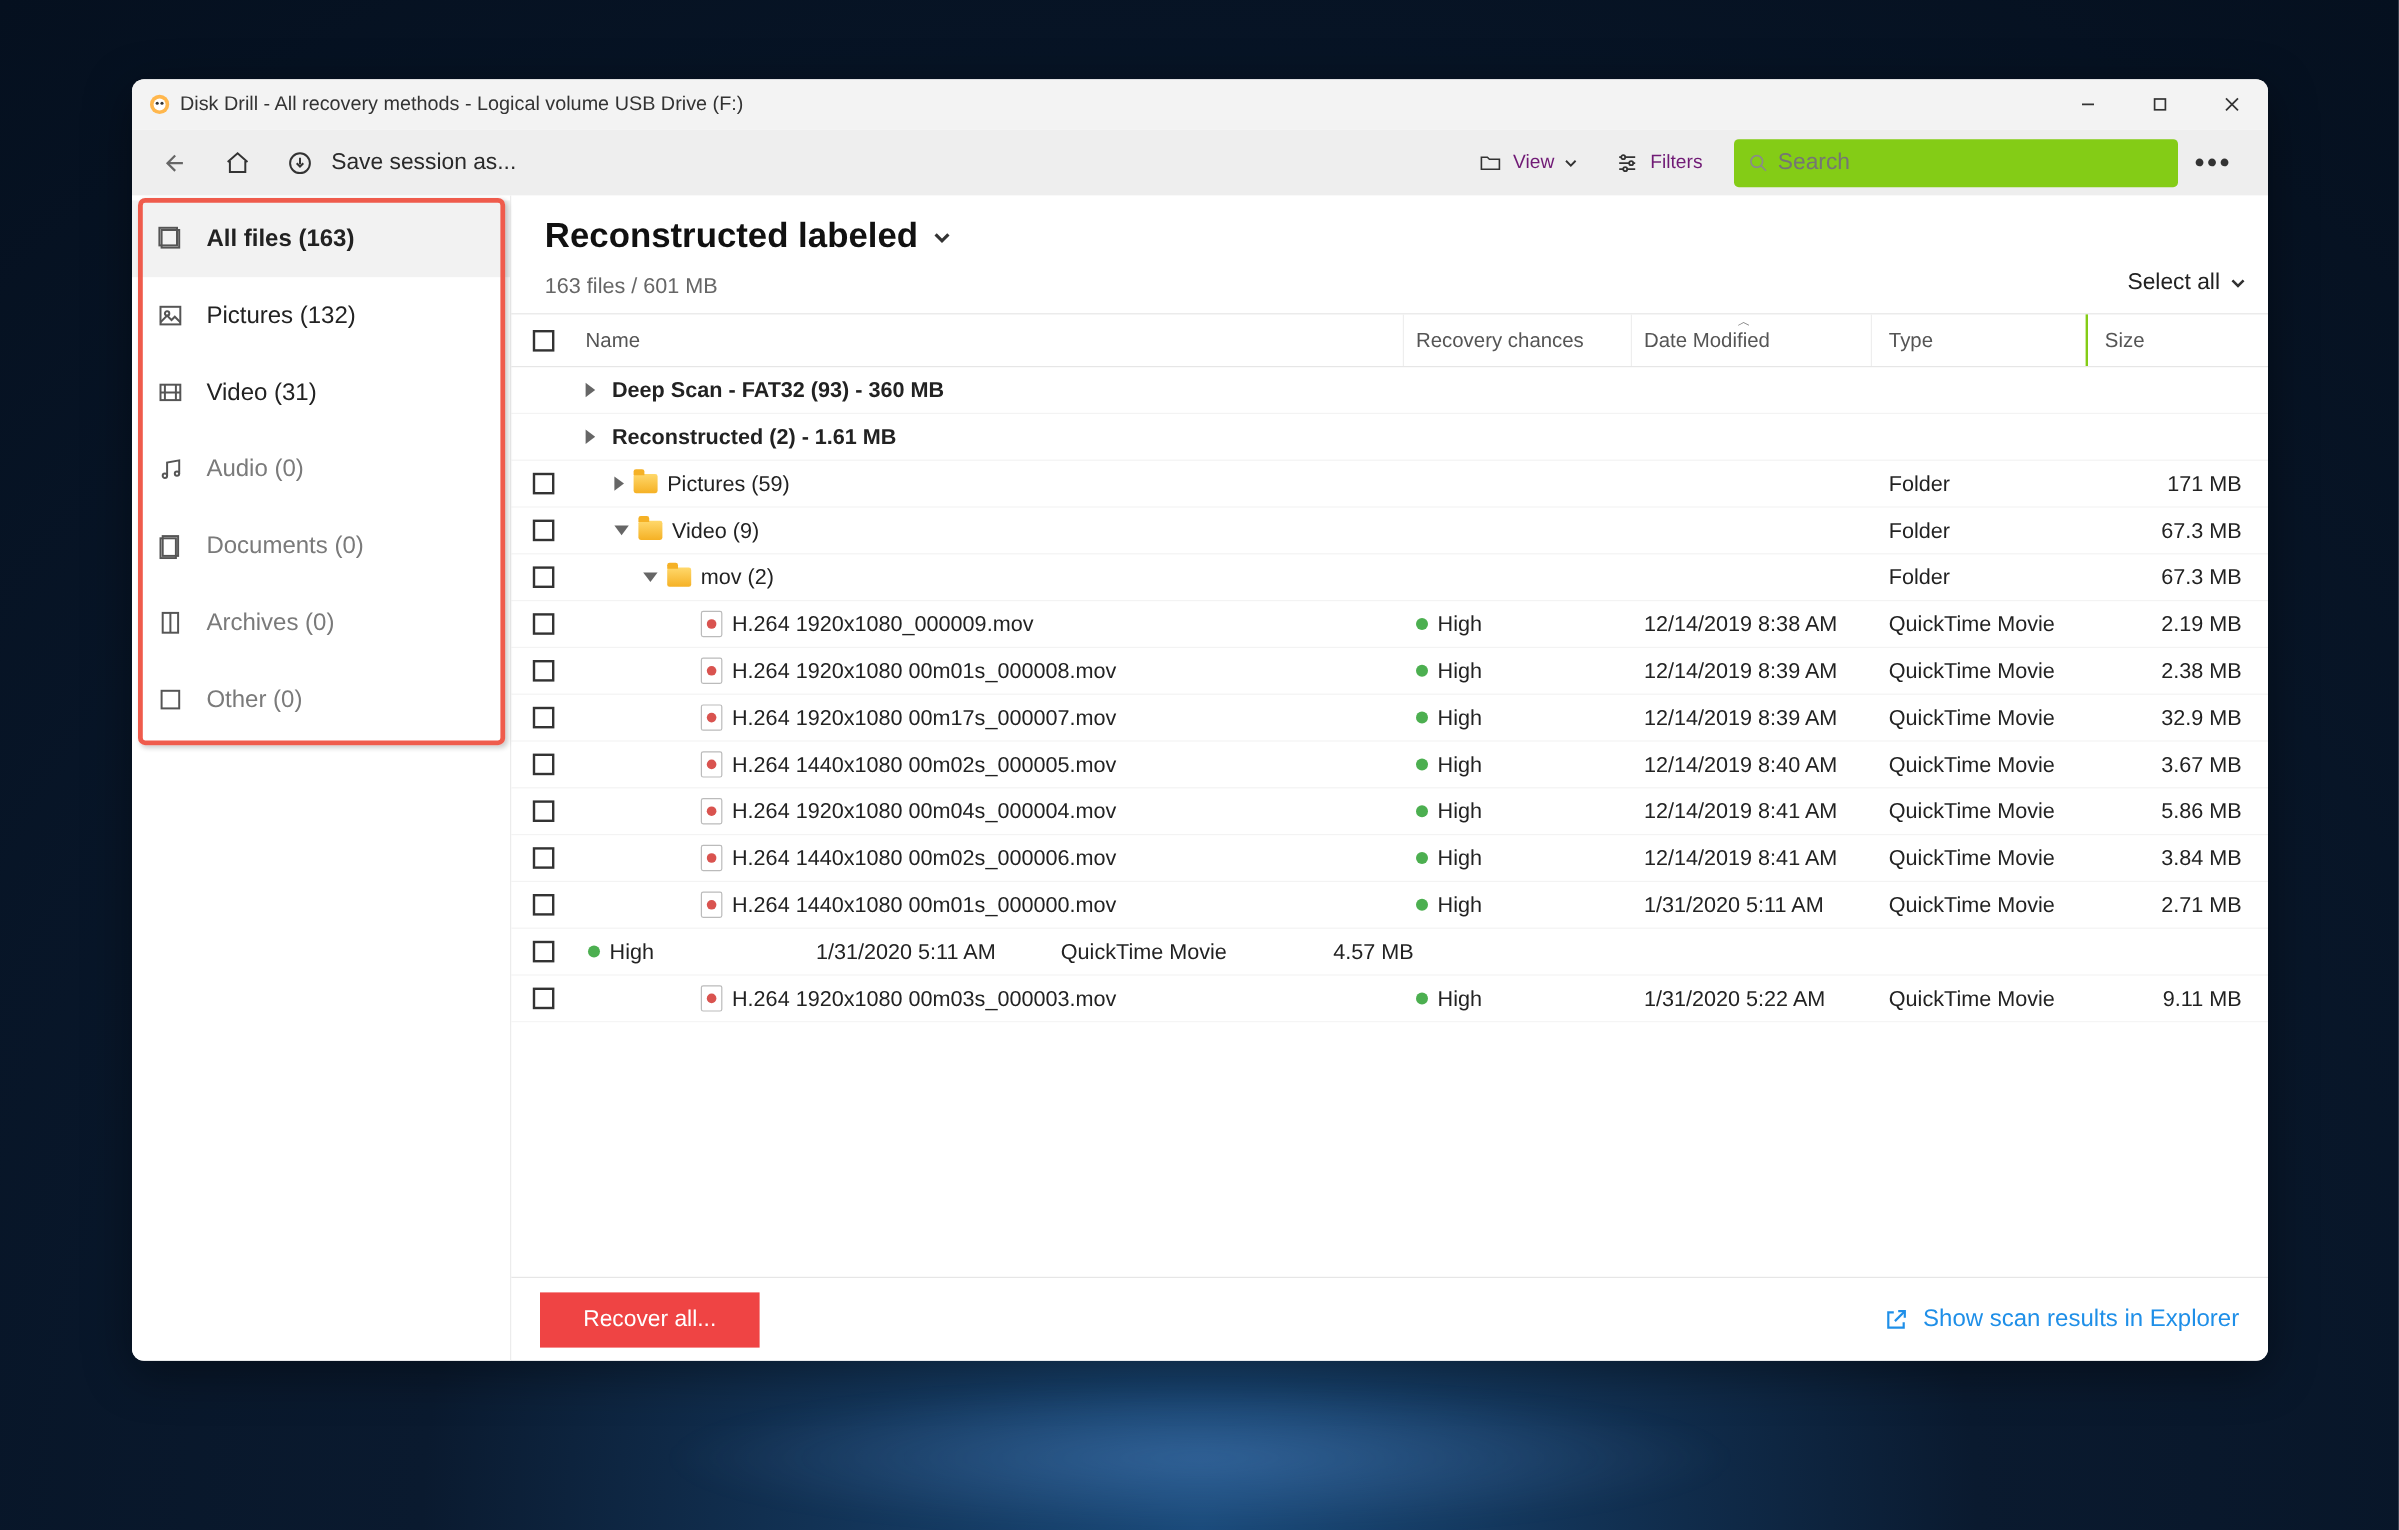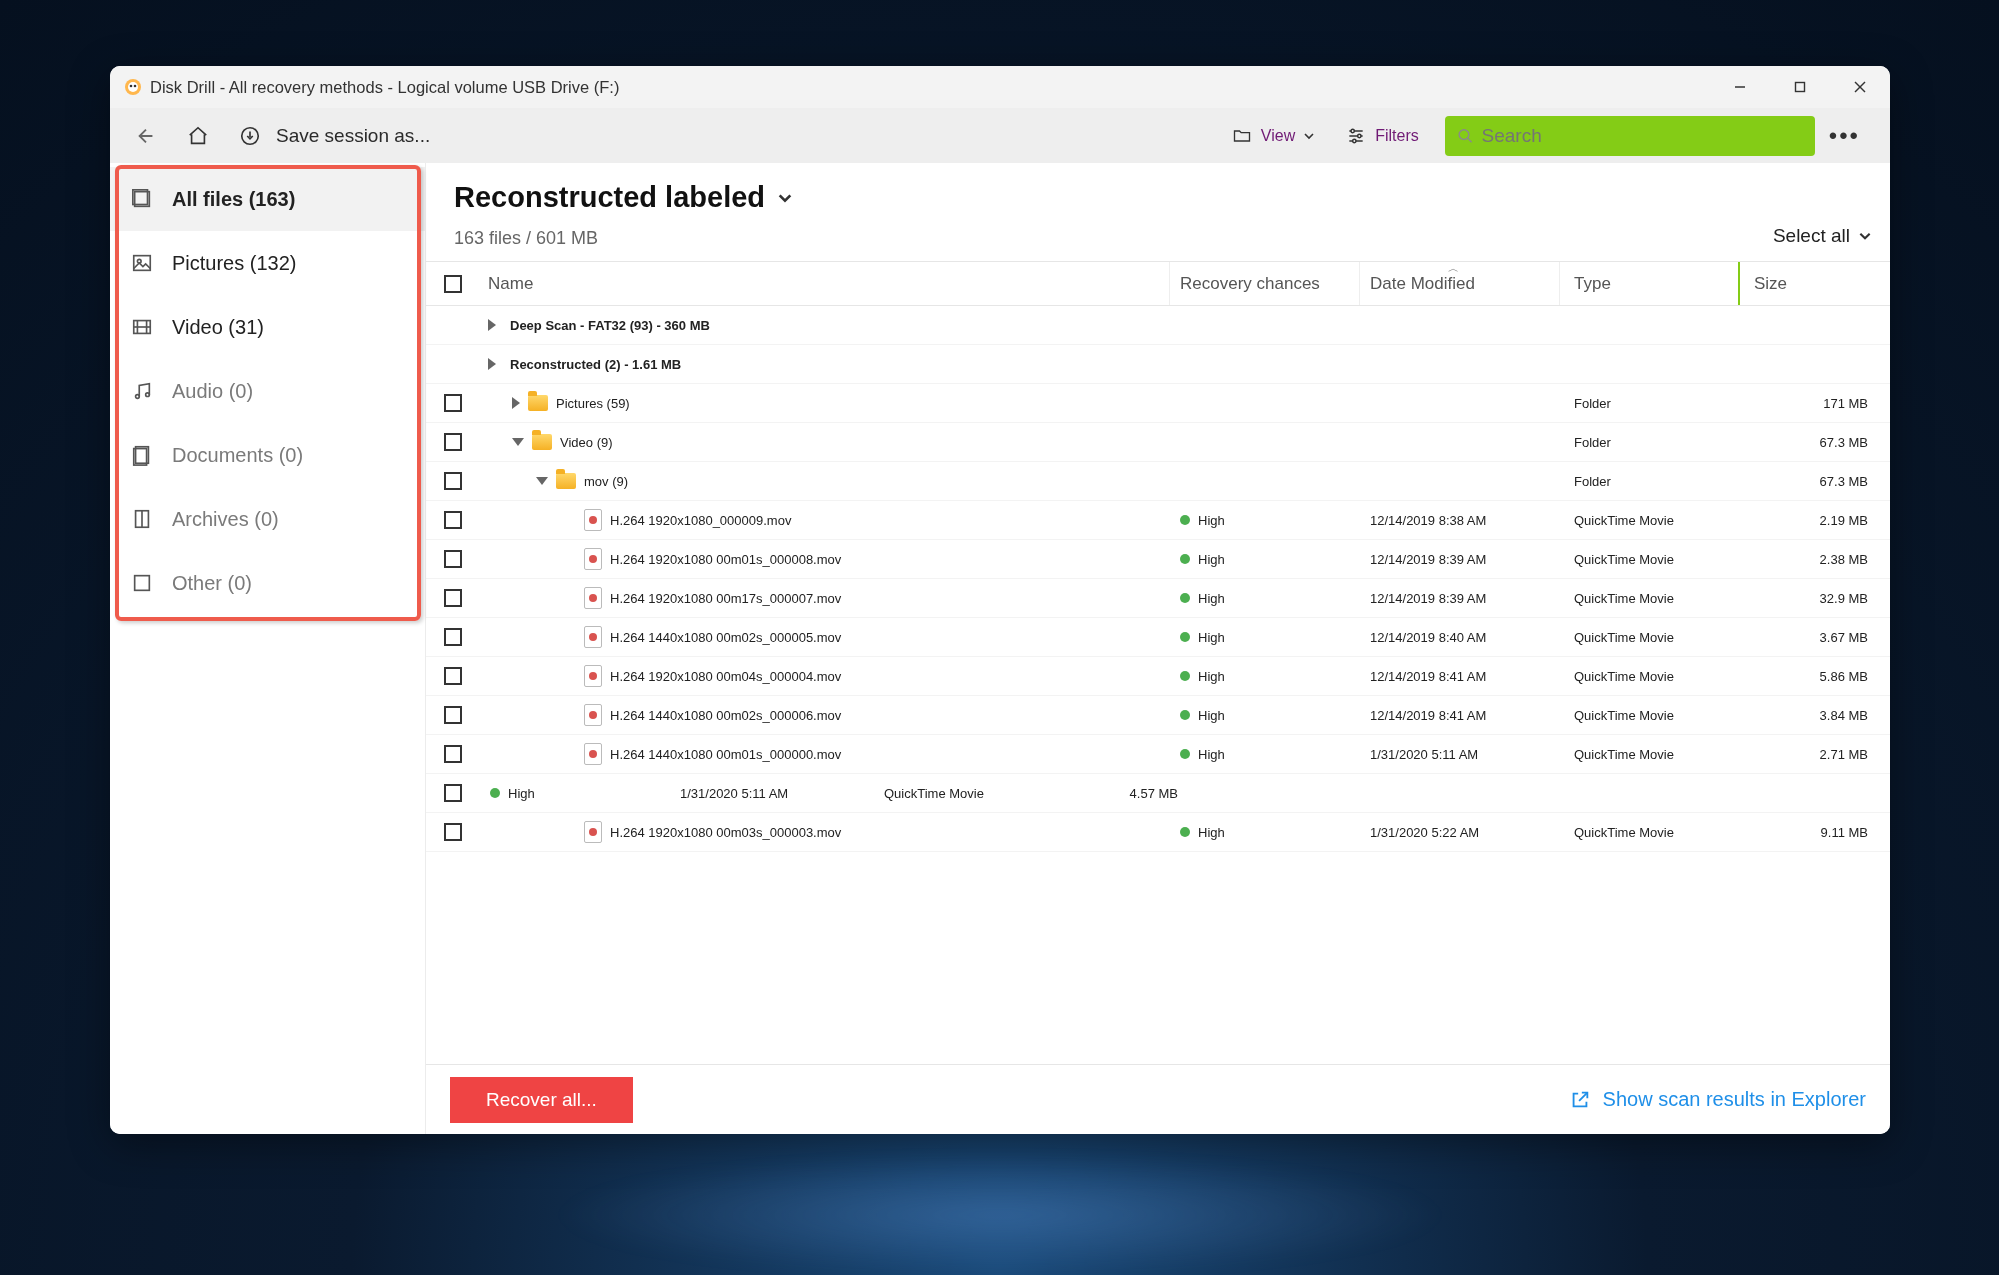"Deep Scan - FAT32 (93)" .row { font-size: 13px -> 18px }
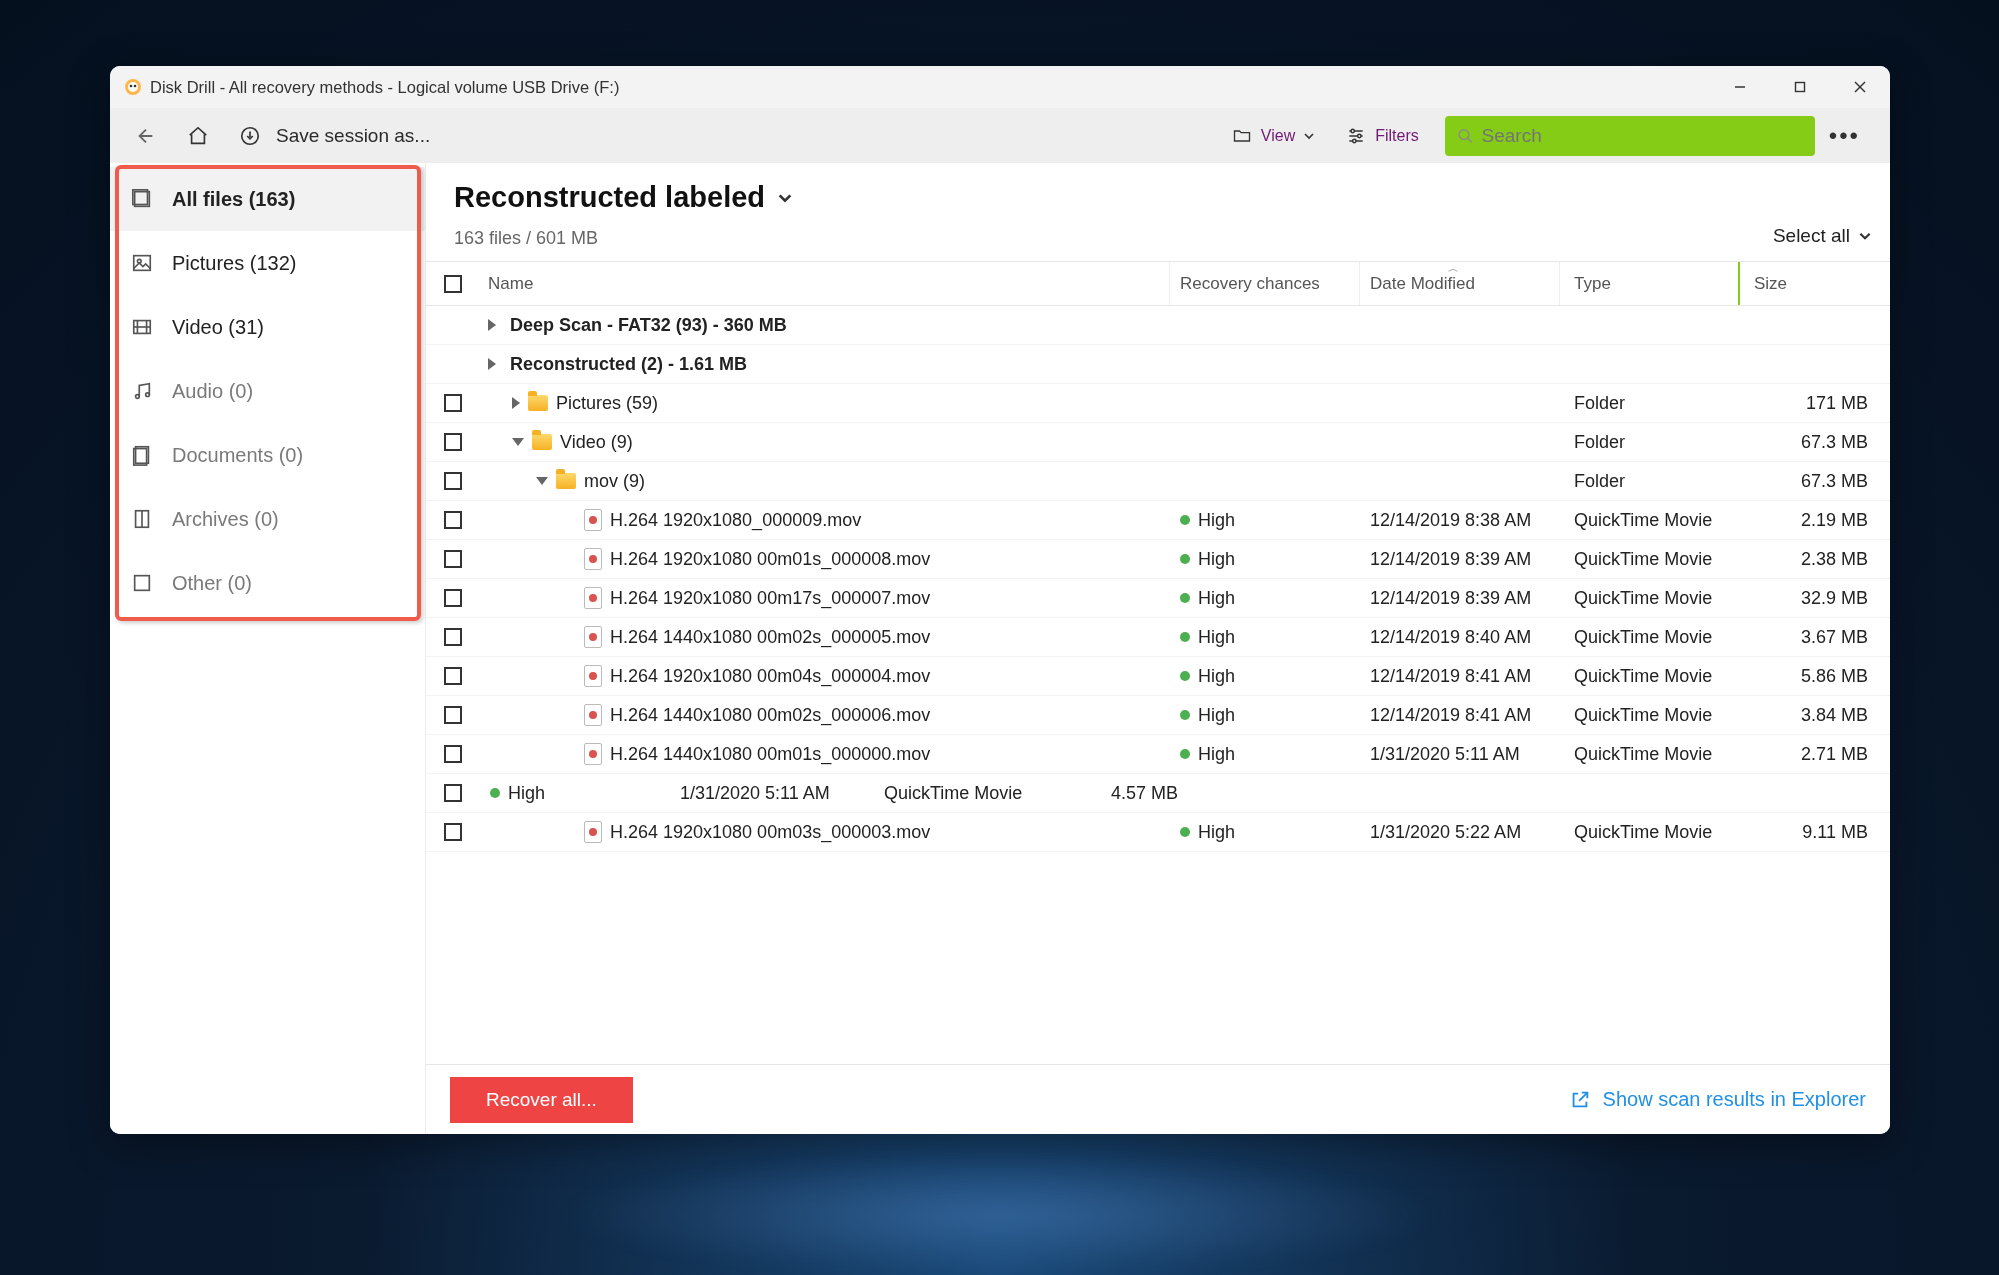"mov (9)" span { text: 9 -> 2 }
